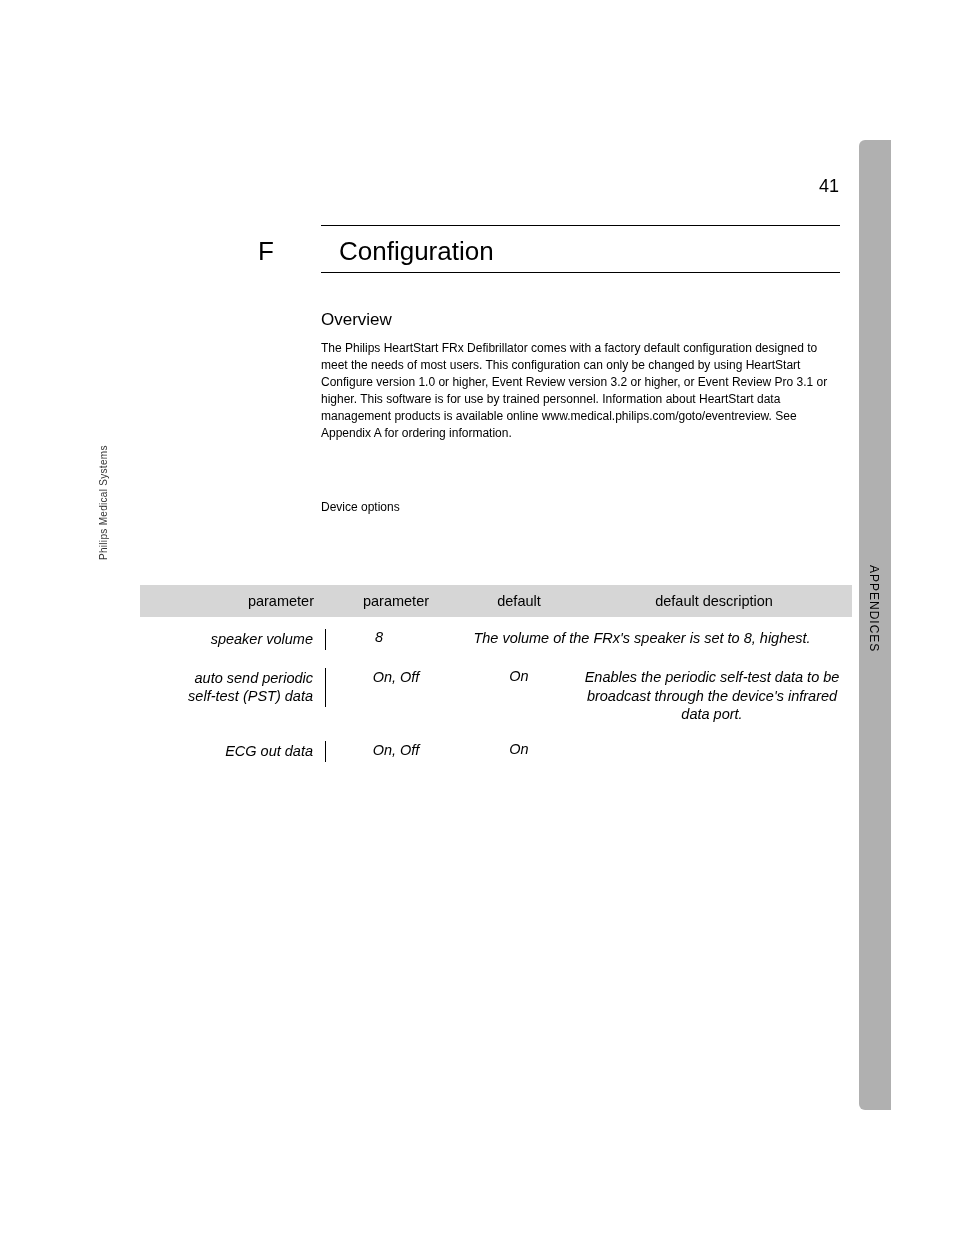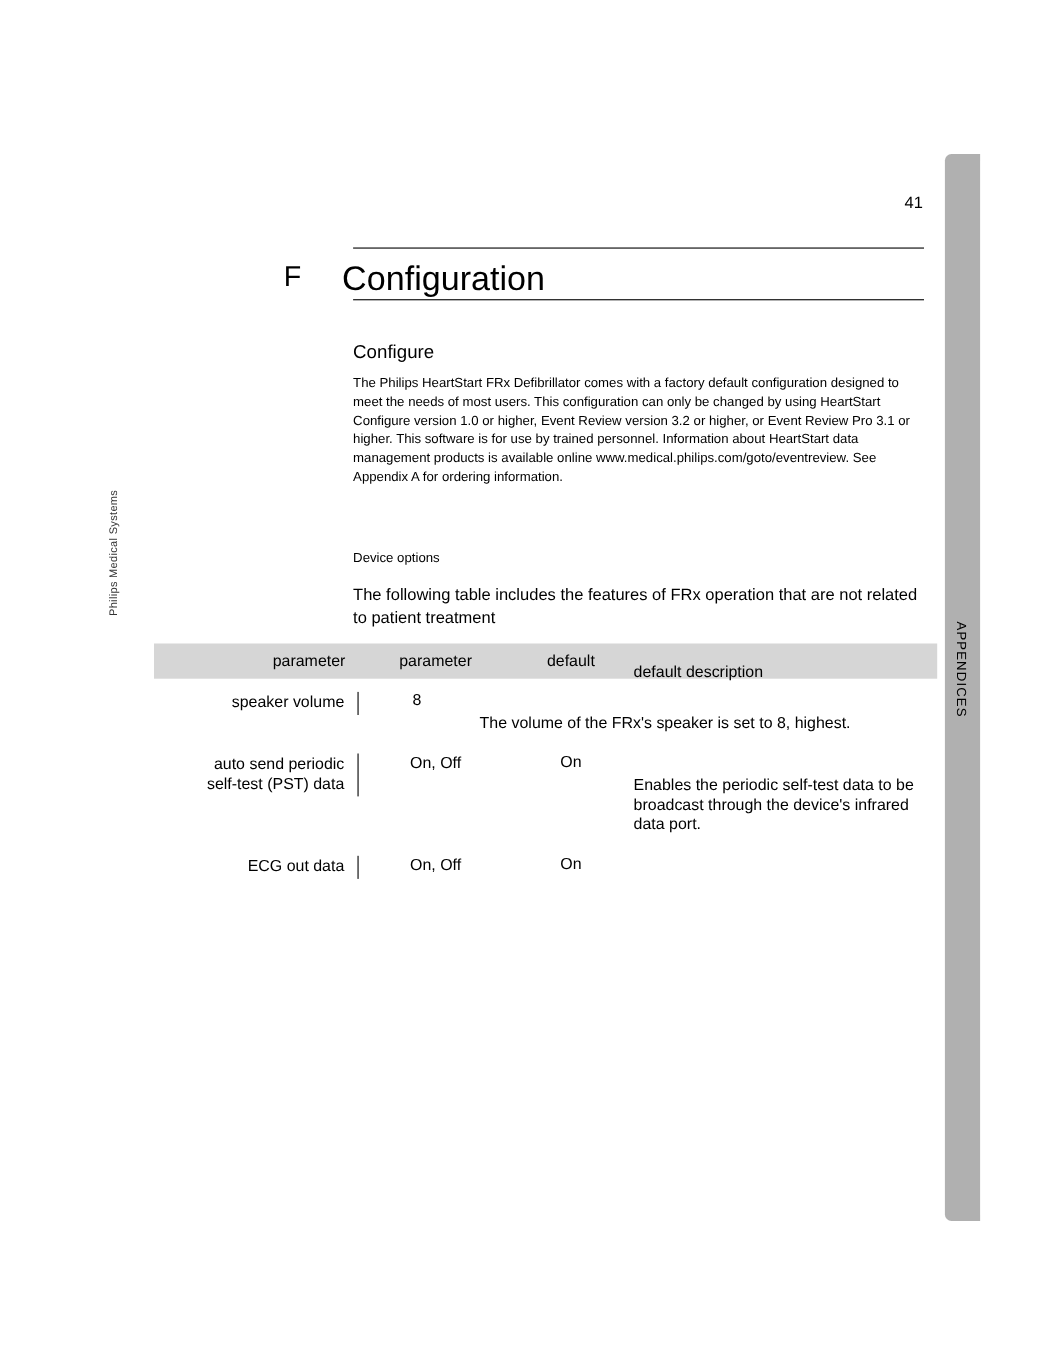"41" .page-number { font-size: 15px -> 18px }
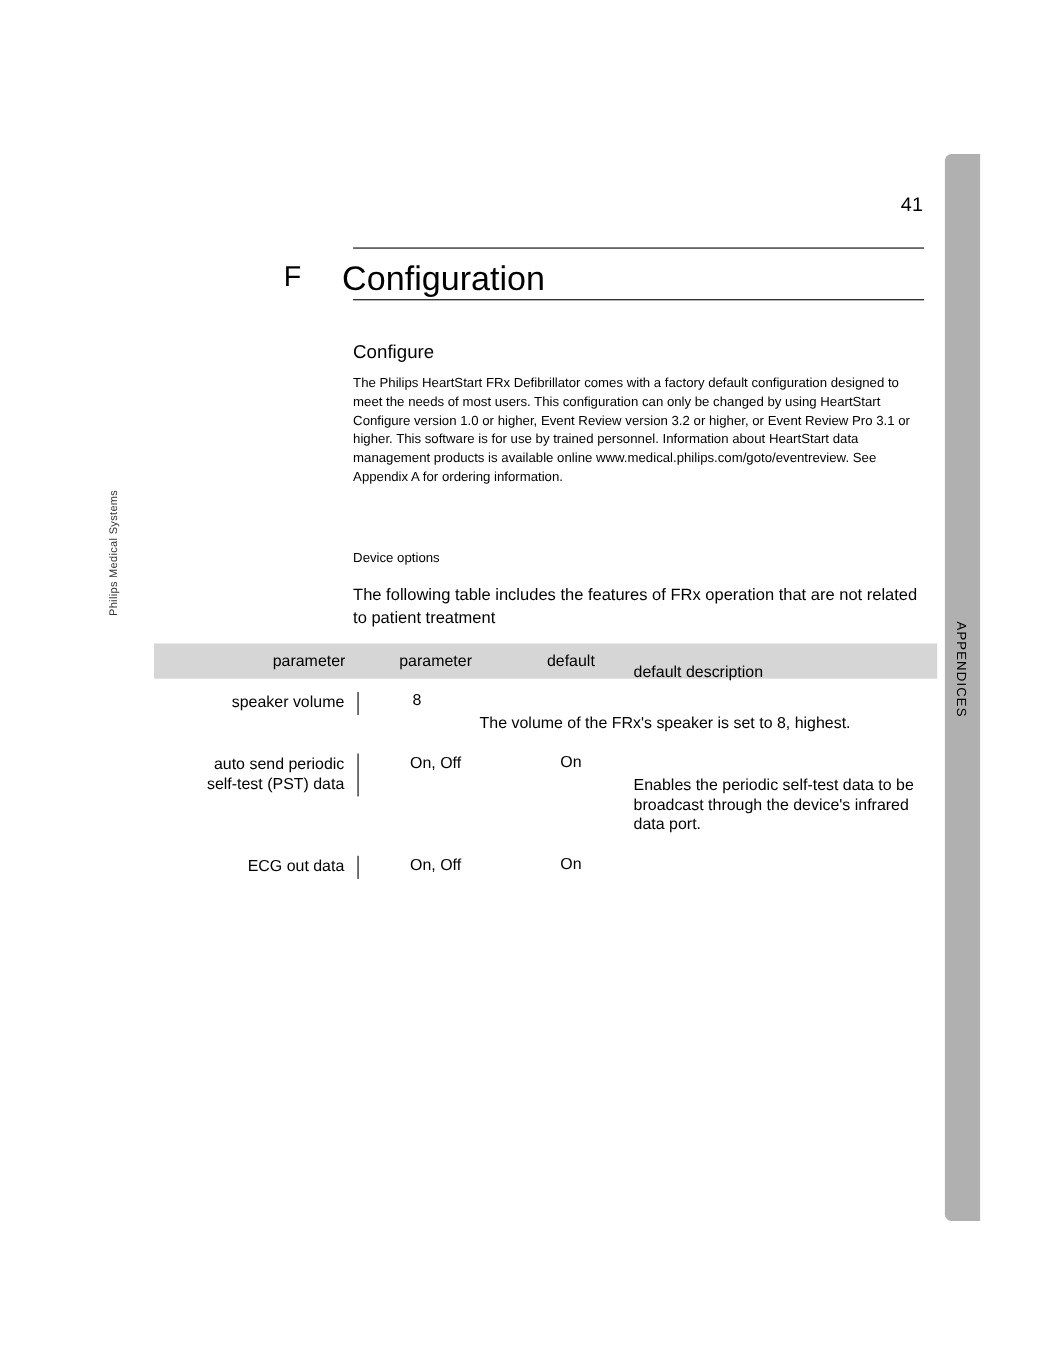"Configuration" .chapter-title { font-size: 31px -> 26px; left: 311px -> 339px }
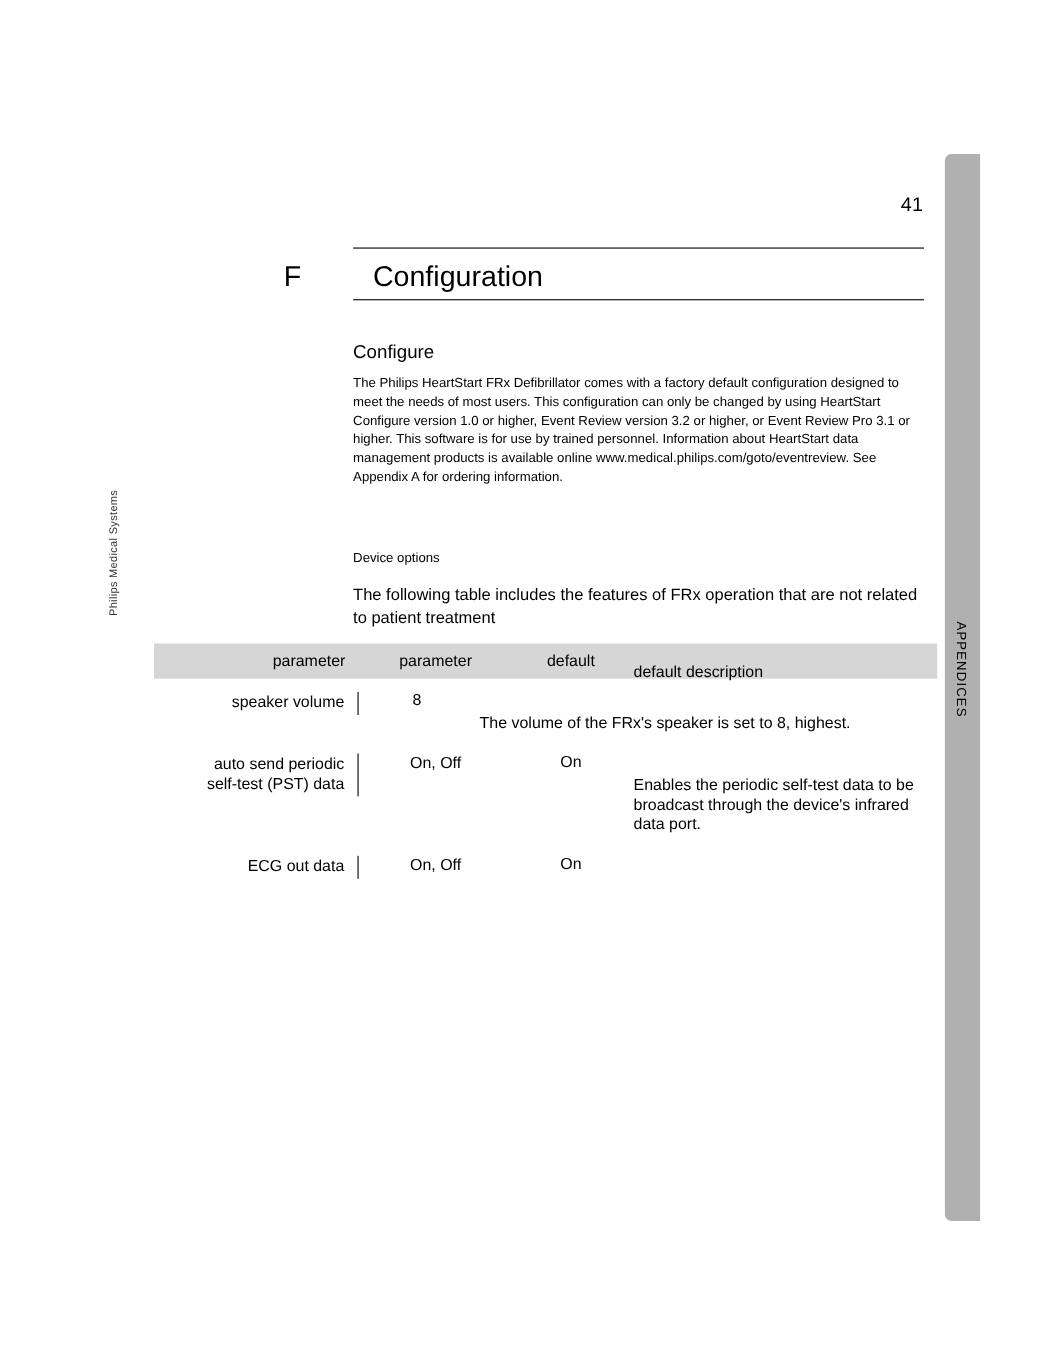"Configure" div.sec1-head { text: Configure -> Overview }
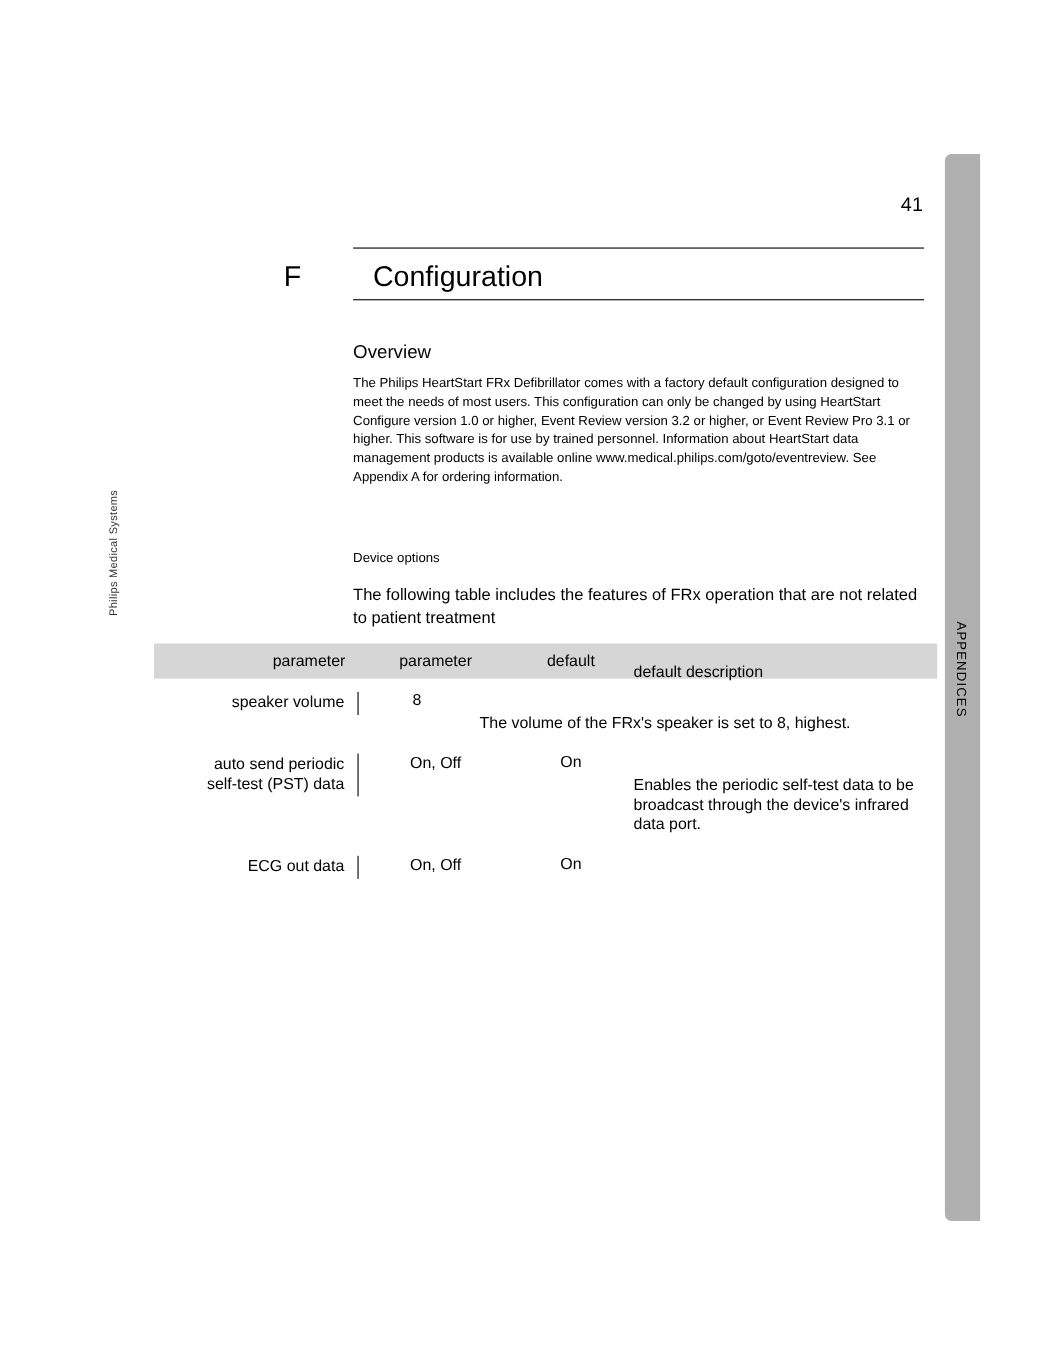"The following table includes the" div.sec2-body { html: <div>The following table includes the features of FRx operation that are not related to patient treatment</div> -> none }
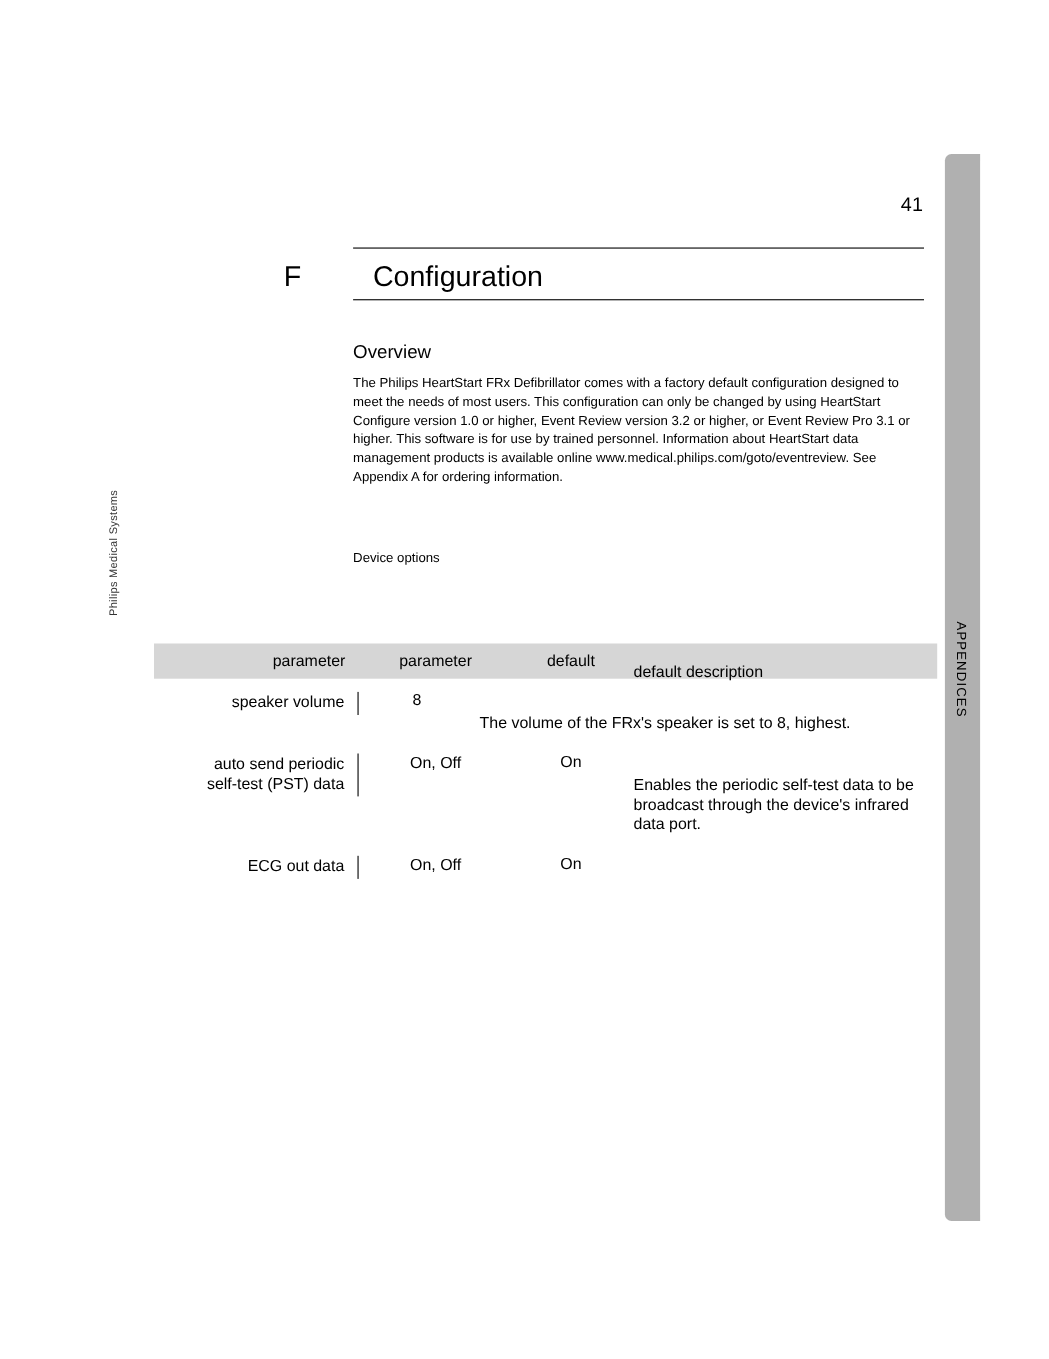"default description" .col-desc { margin-top: 20px -> none; text-align: left -> center }
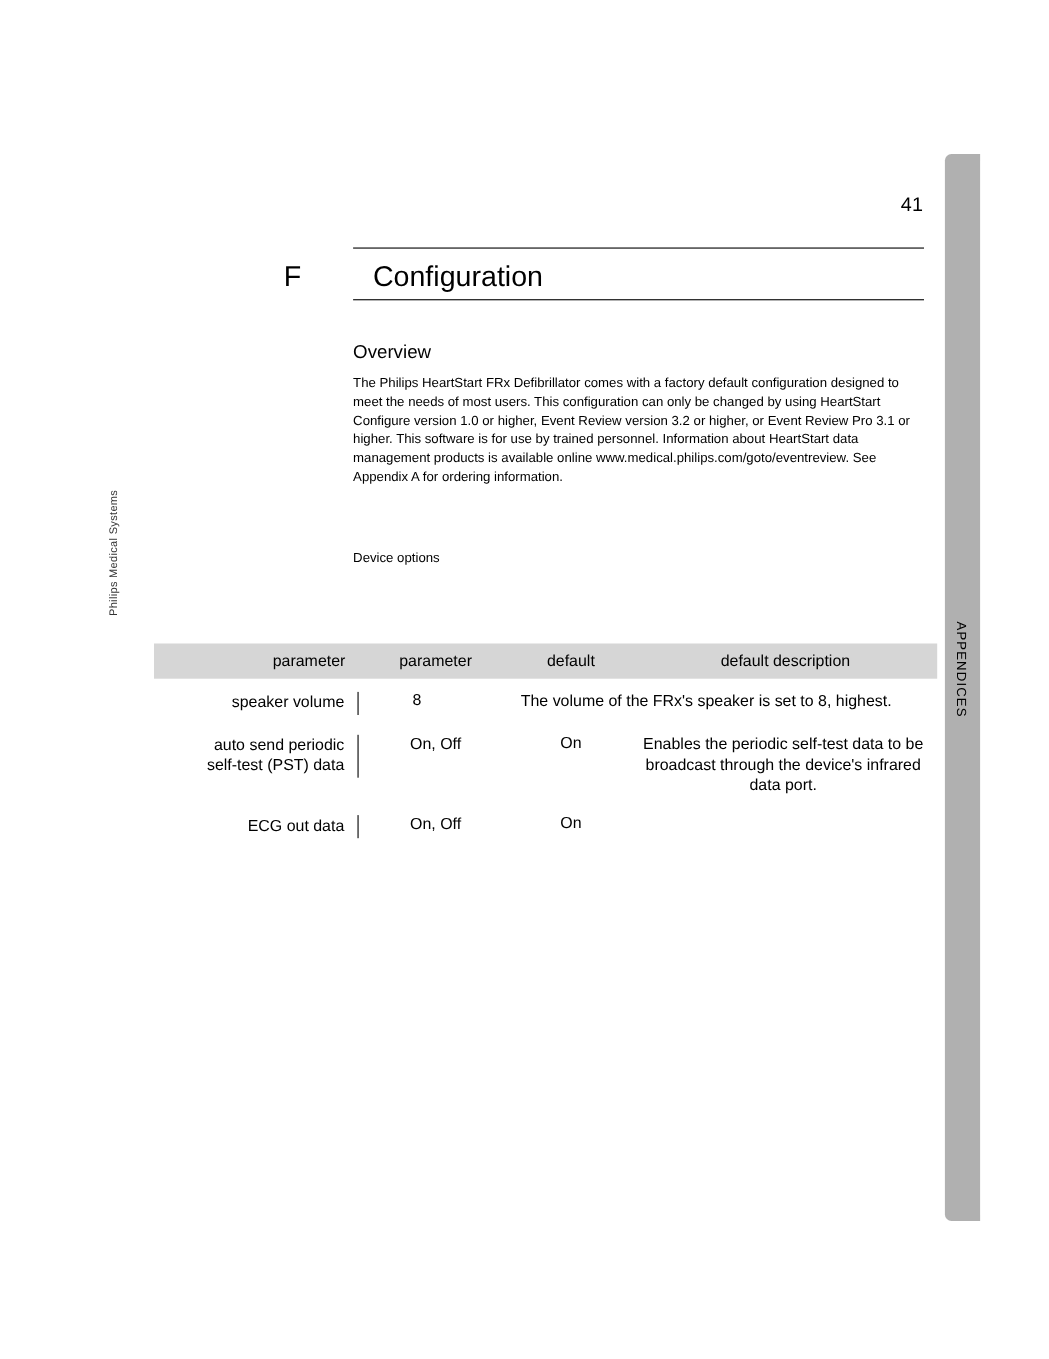"speaker volume" .tbody { font-style: none -> italic }
